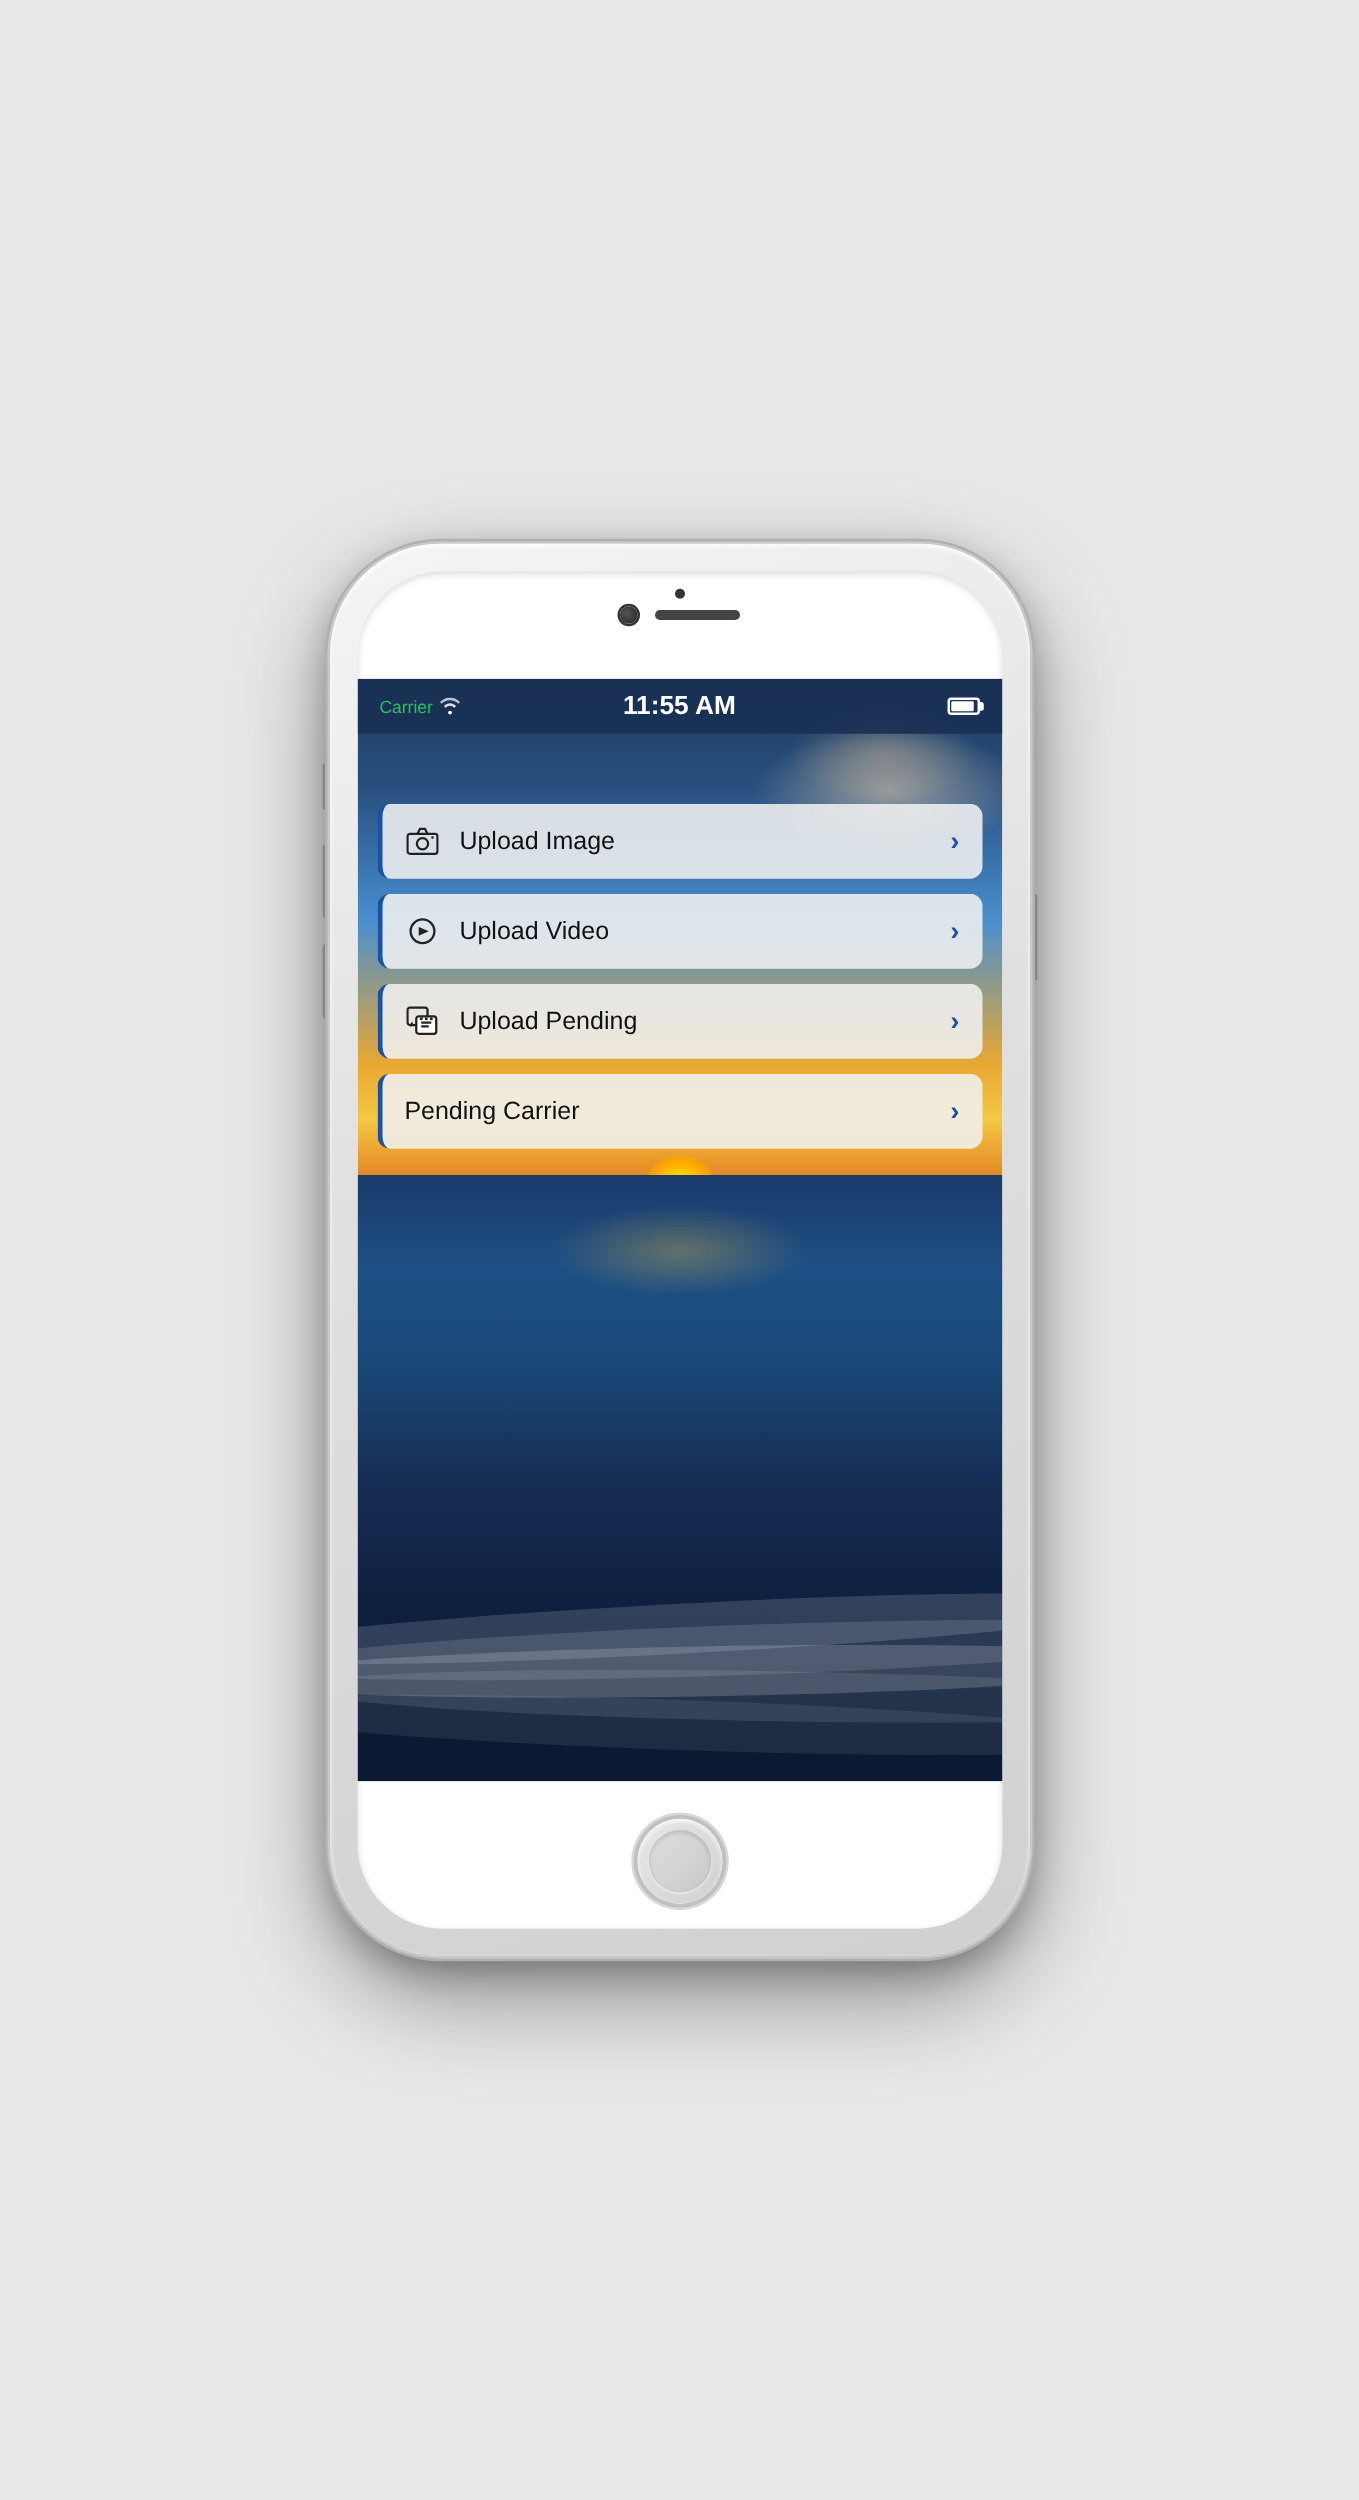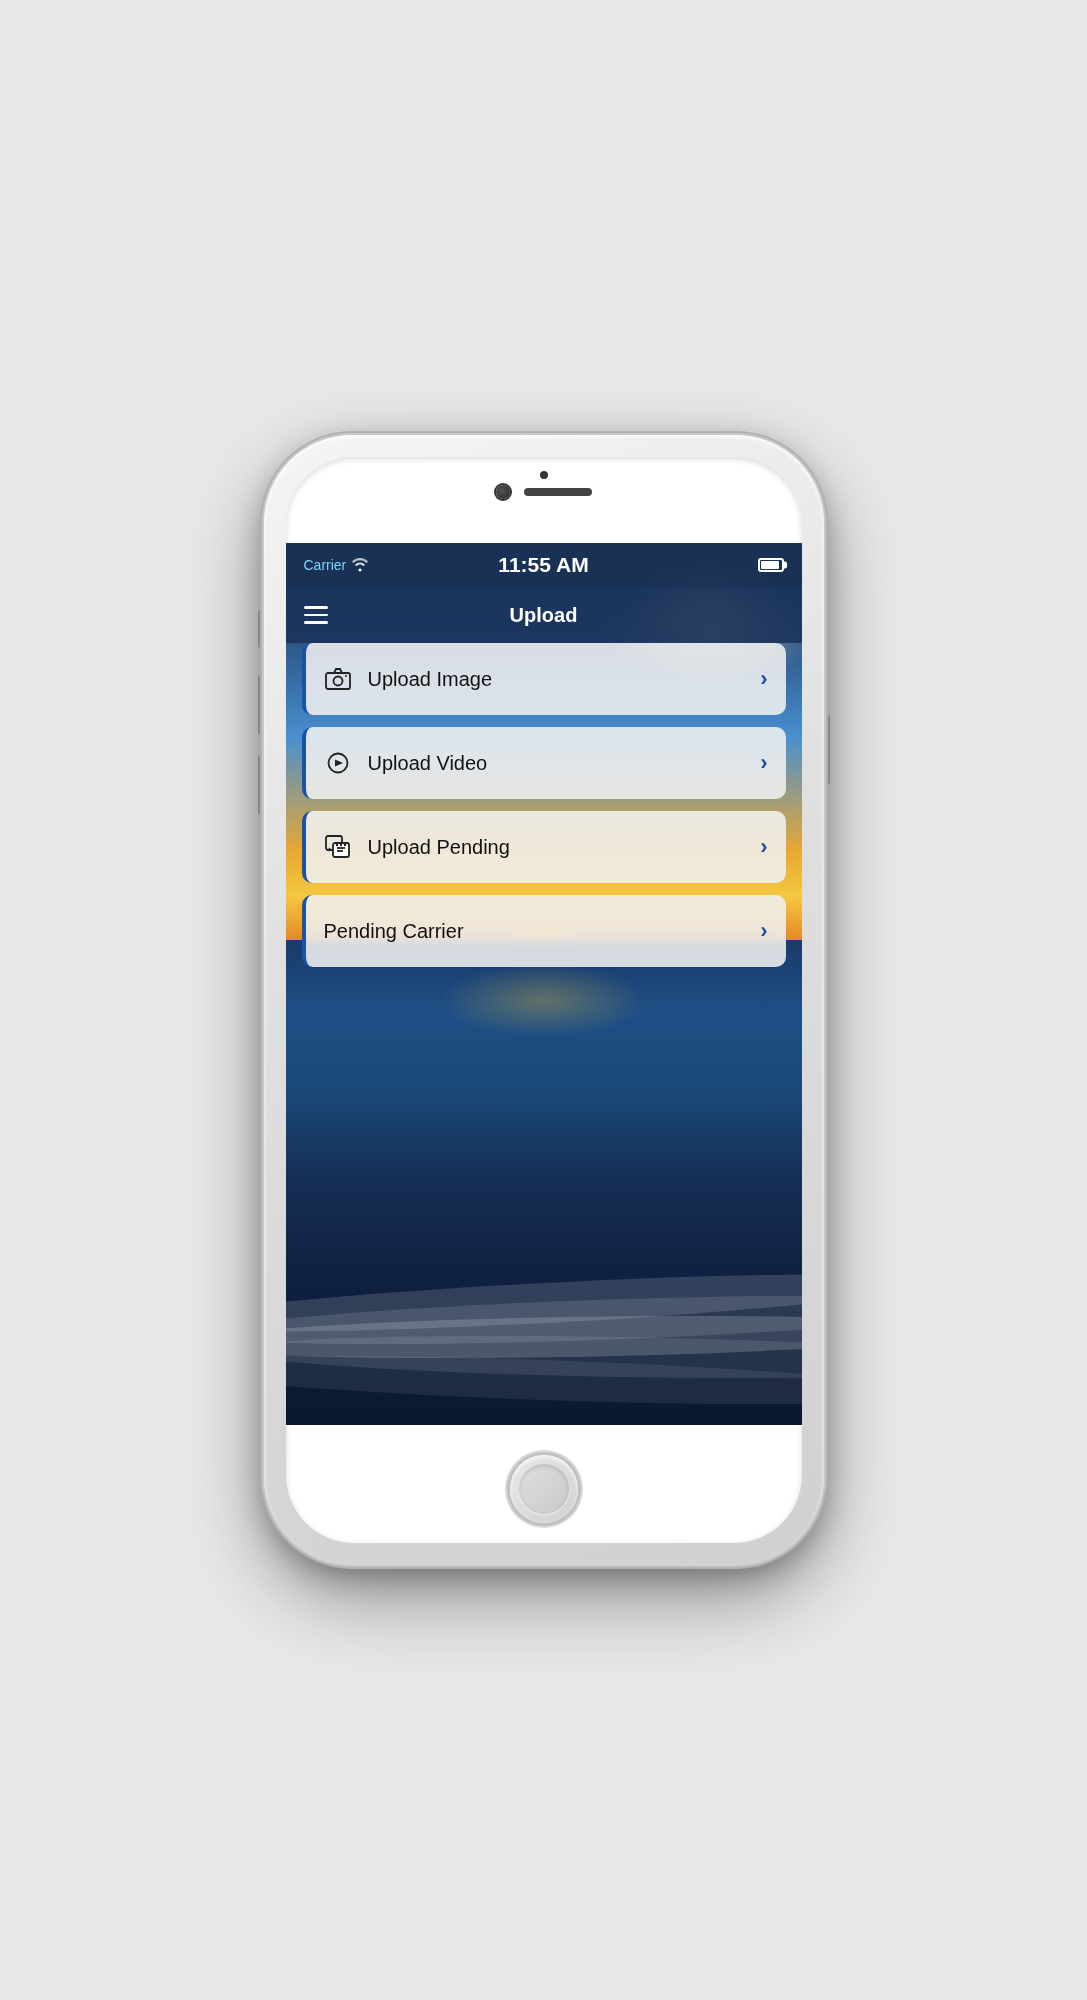"Carrier" .status-left { color: #7dd3fc -> #22c55e }
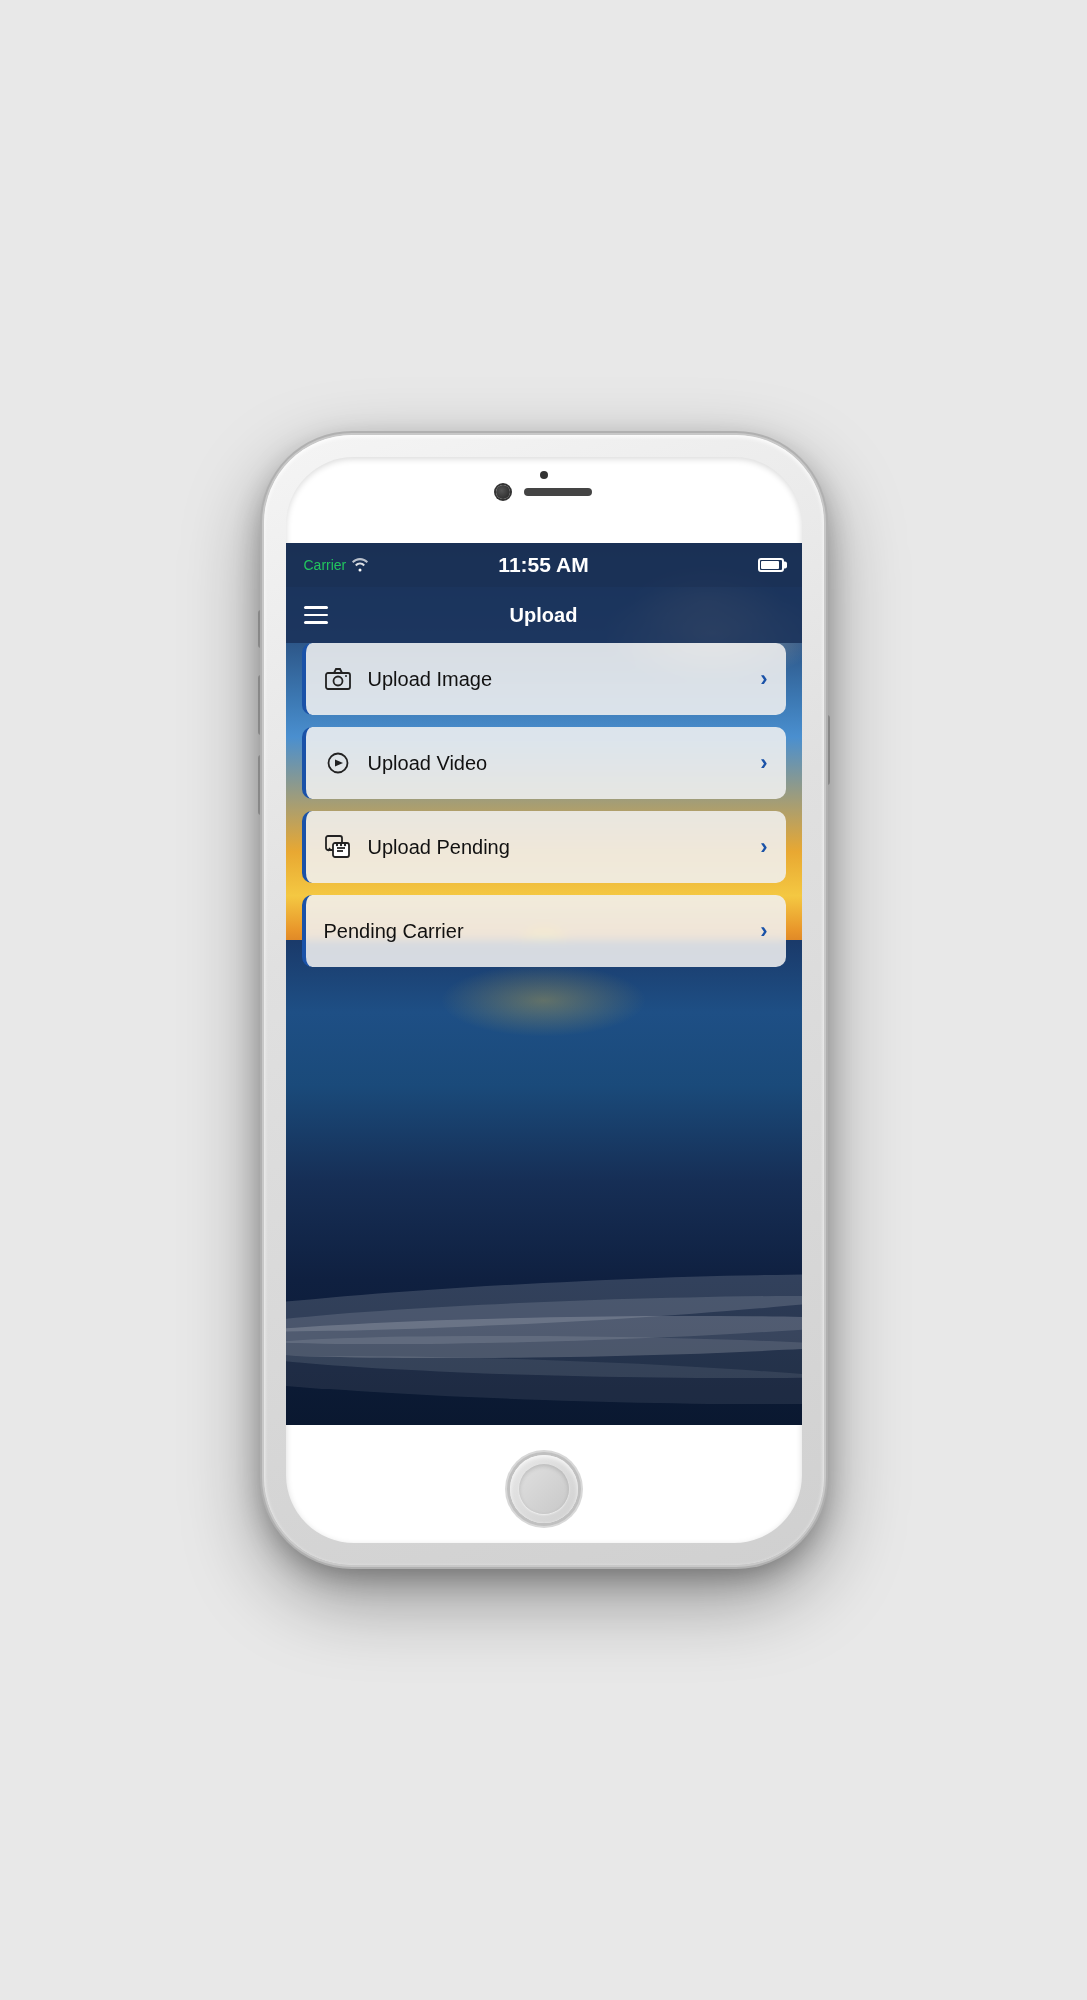"Upload" div.nav-bar { html: <div> <div> <div></div> <div></div> <div></div> </div> <span>Upload</span> </div> -> none }
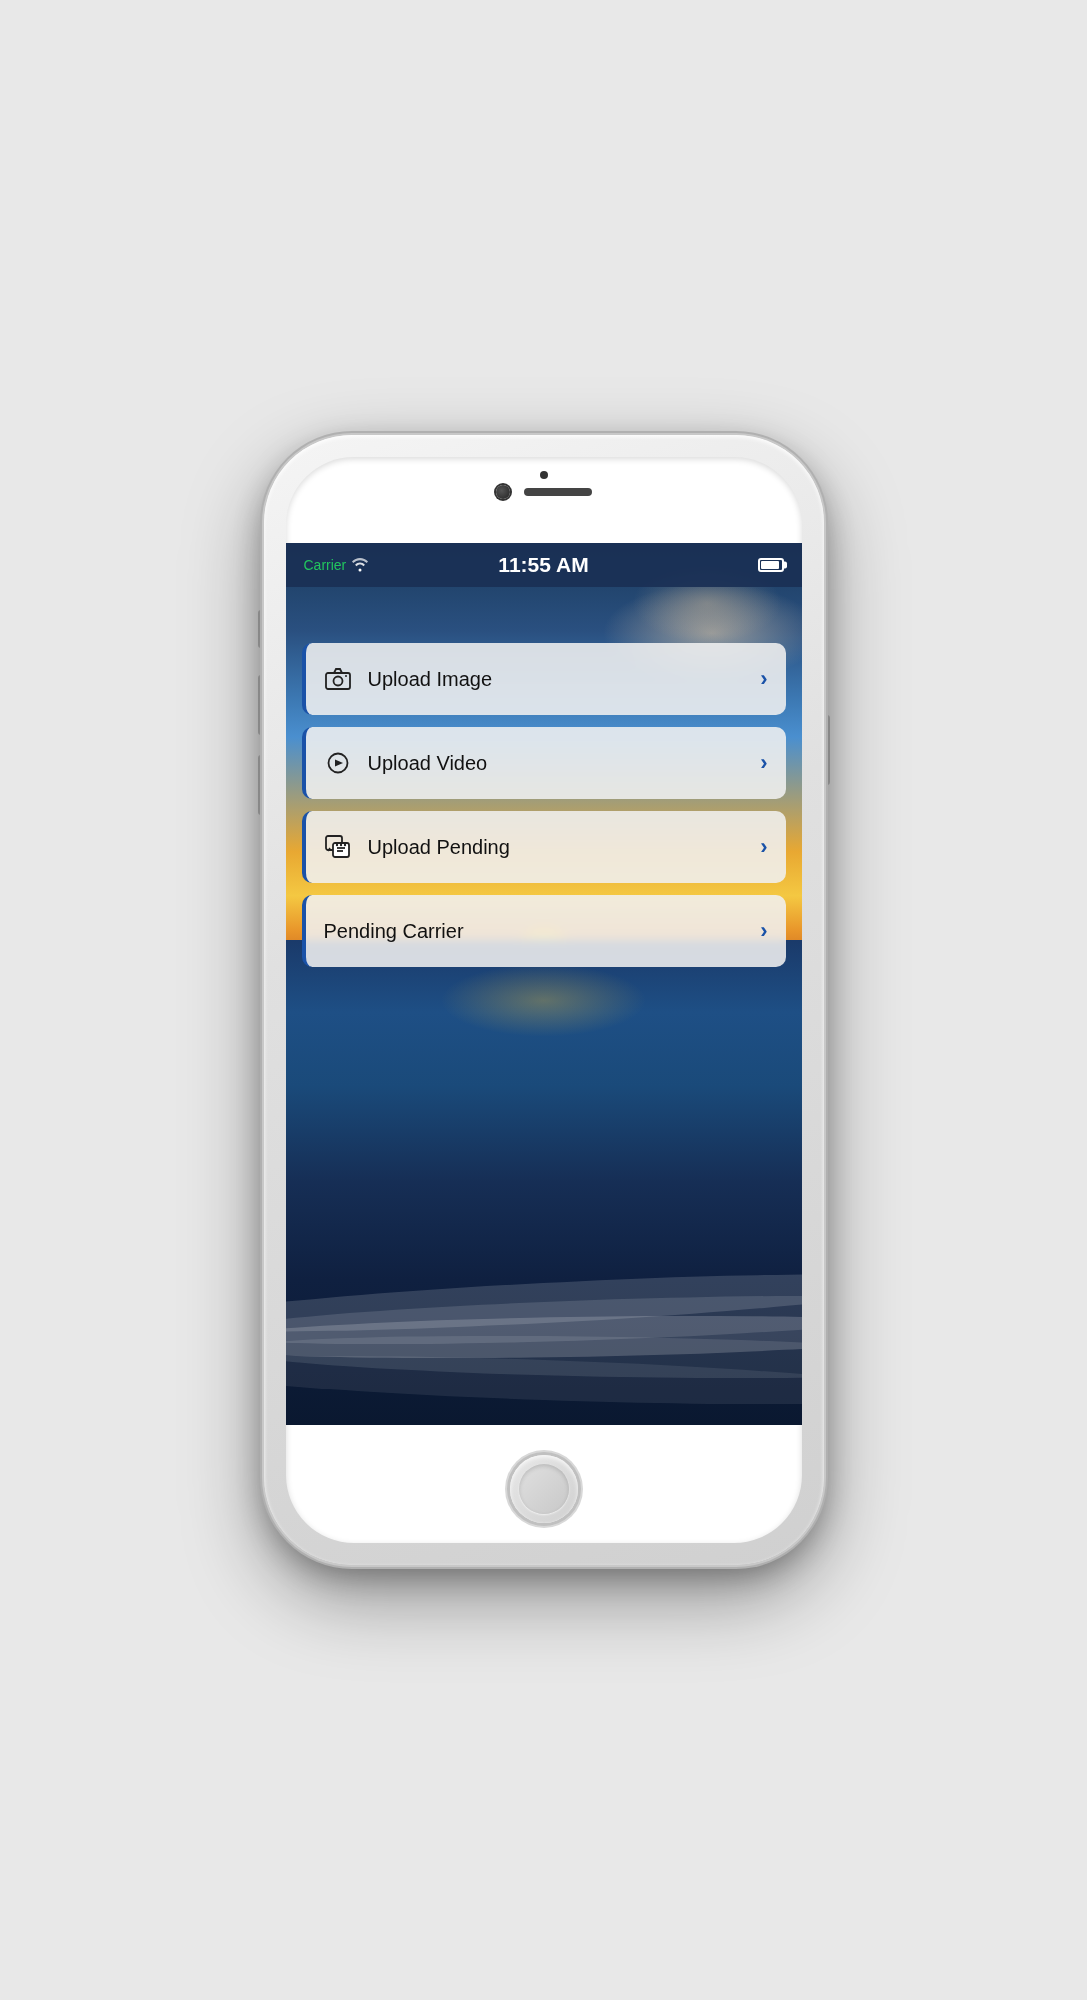"Upload Image" .menu-item { height: 72px -> 60px }
